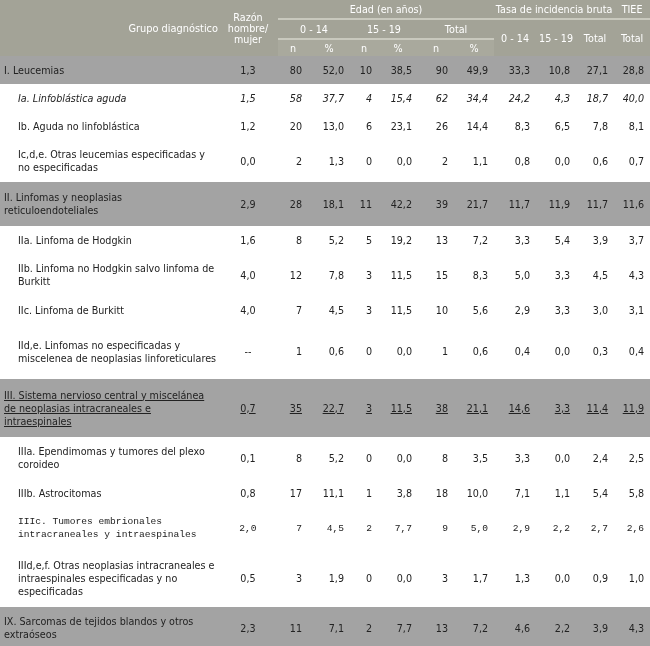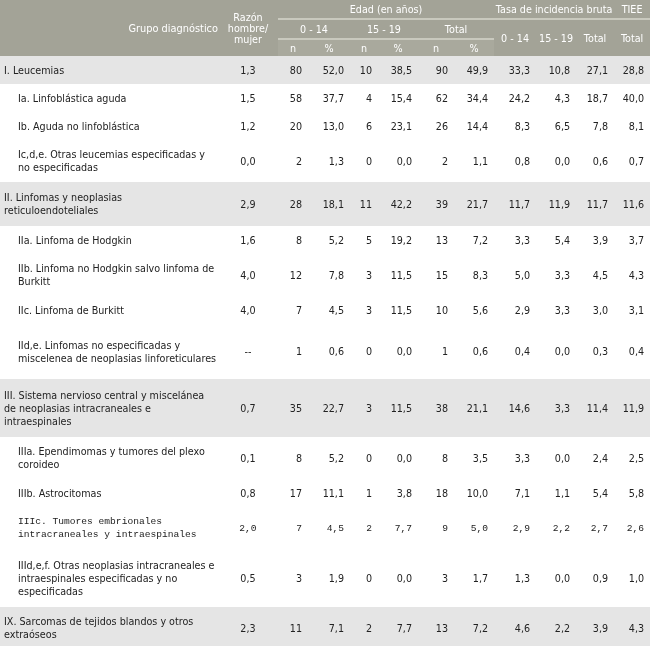"I. Leucemias" tbody tr.group td { background: #e5e5e5 -> #a3a3a3 }
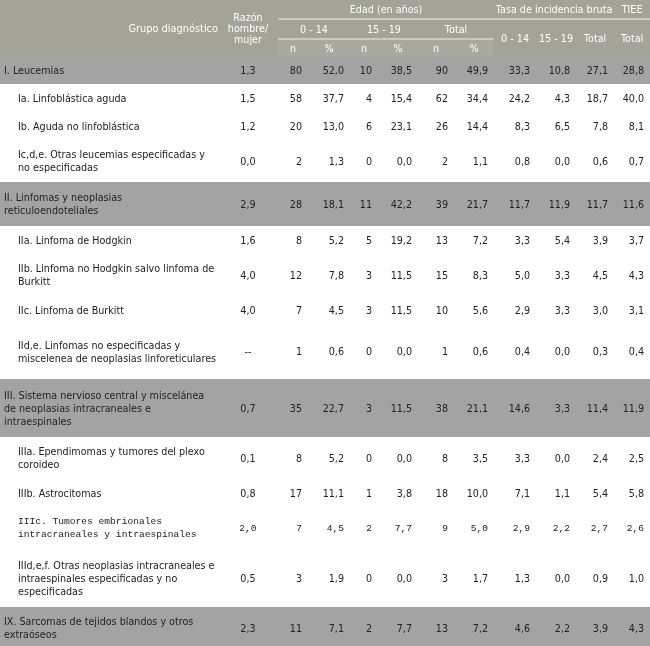"Ia. Linfoblástica aguda" tr.child { font-style: none -> italic }
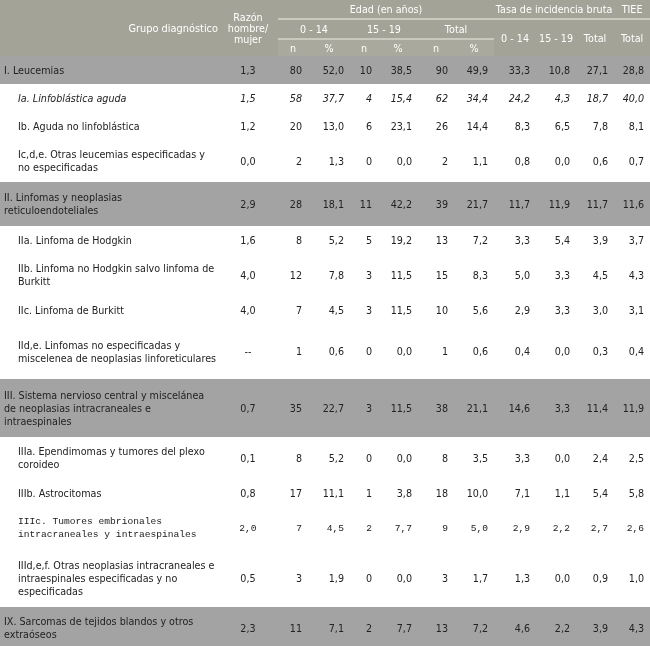"III. Sistema nervioso central y" tr.group { text-decoration: none -> underline }
